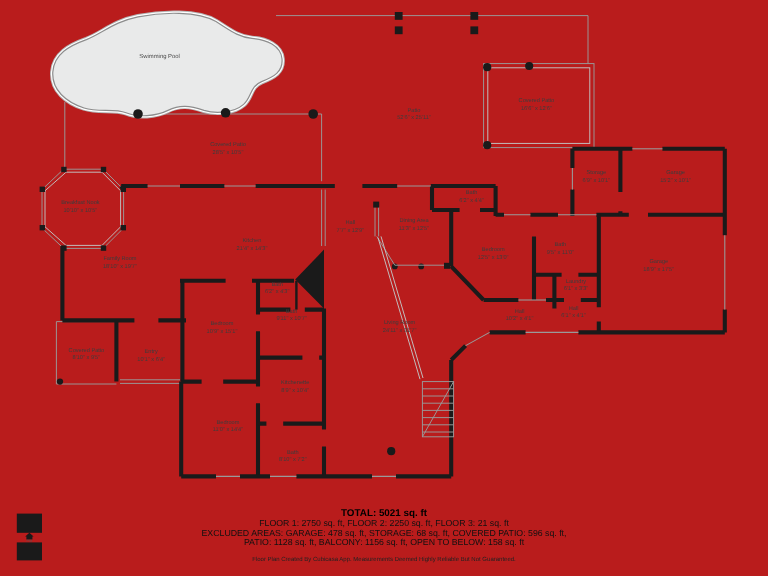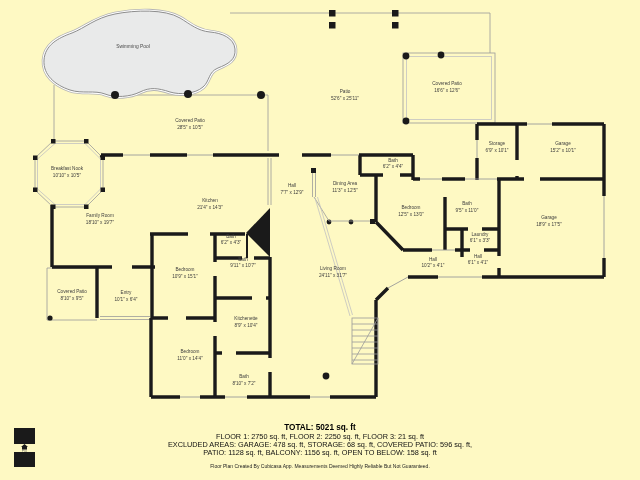"TOTAL: 5021 sq. ft" .stage { background: #fef9c3 -> #b91c1c }
